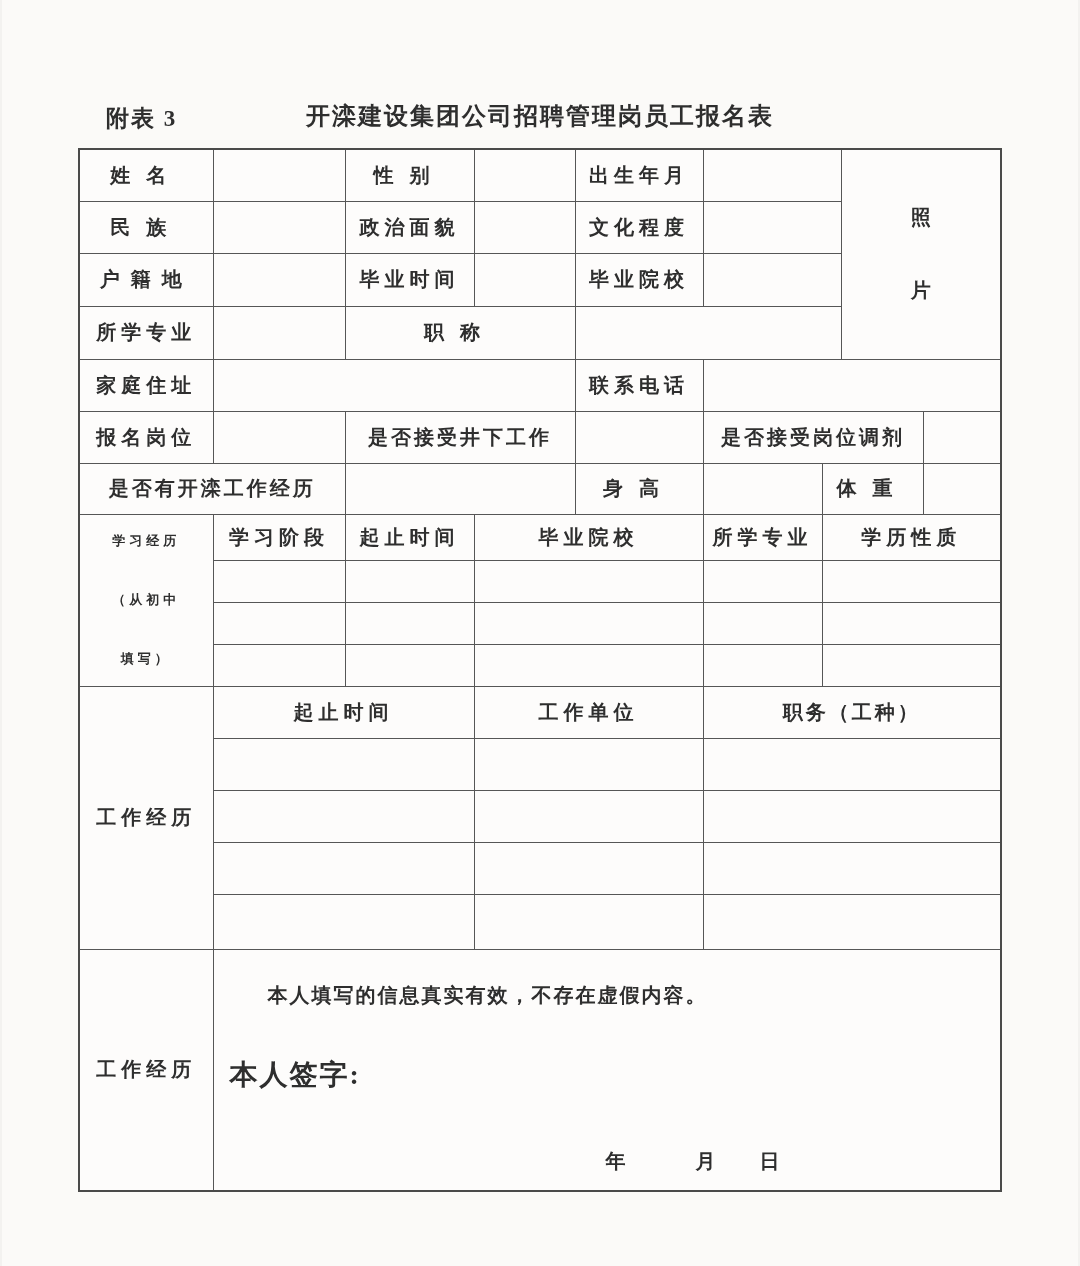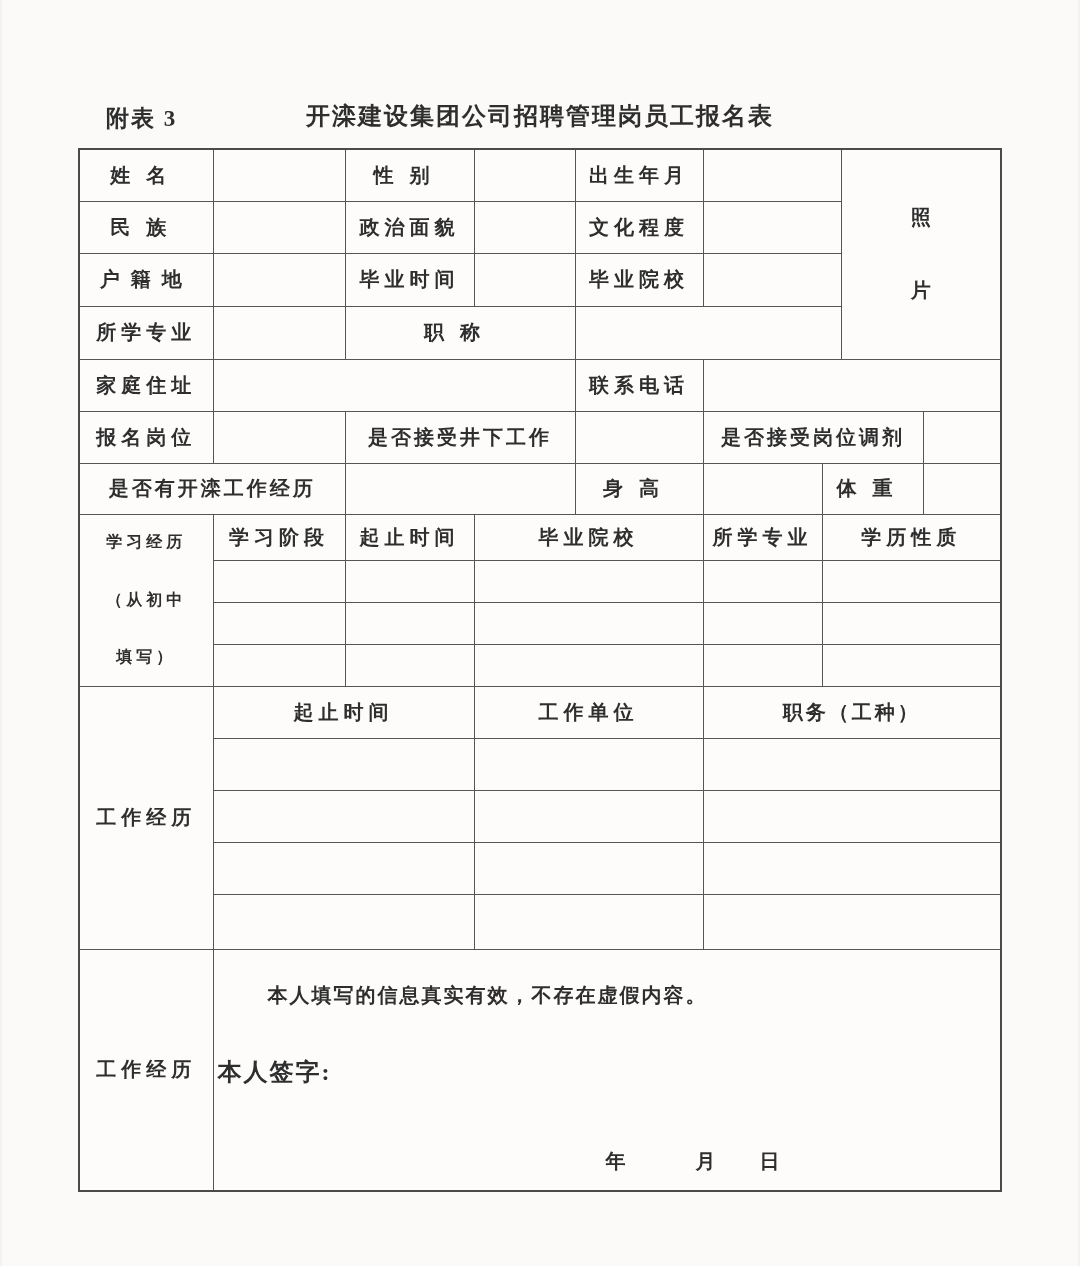"学习经历" .edu-stack { font-size: 16px -> 13px }
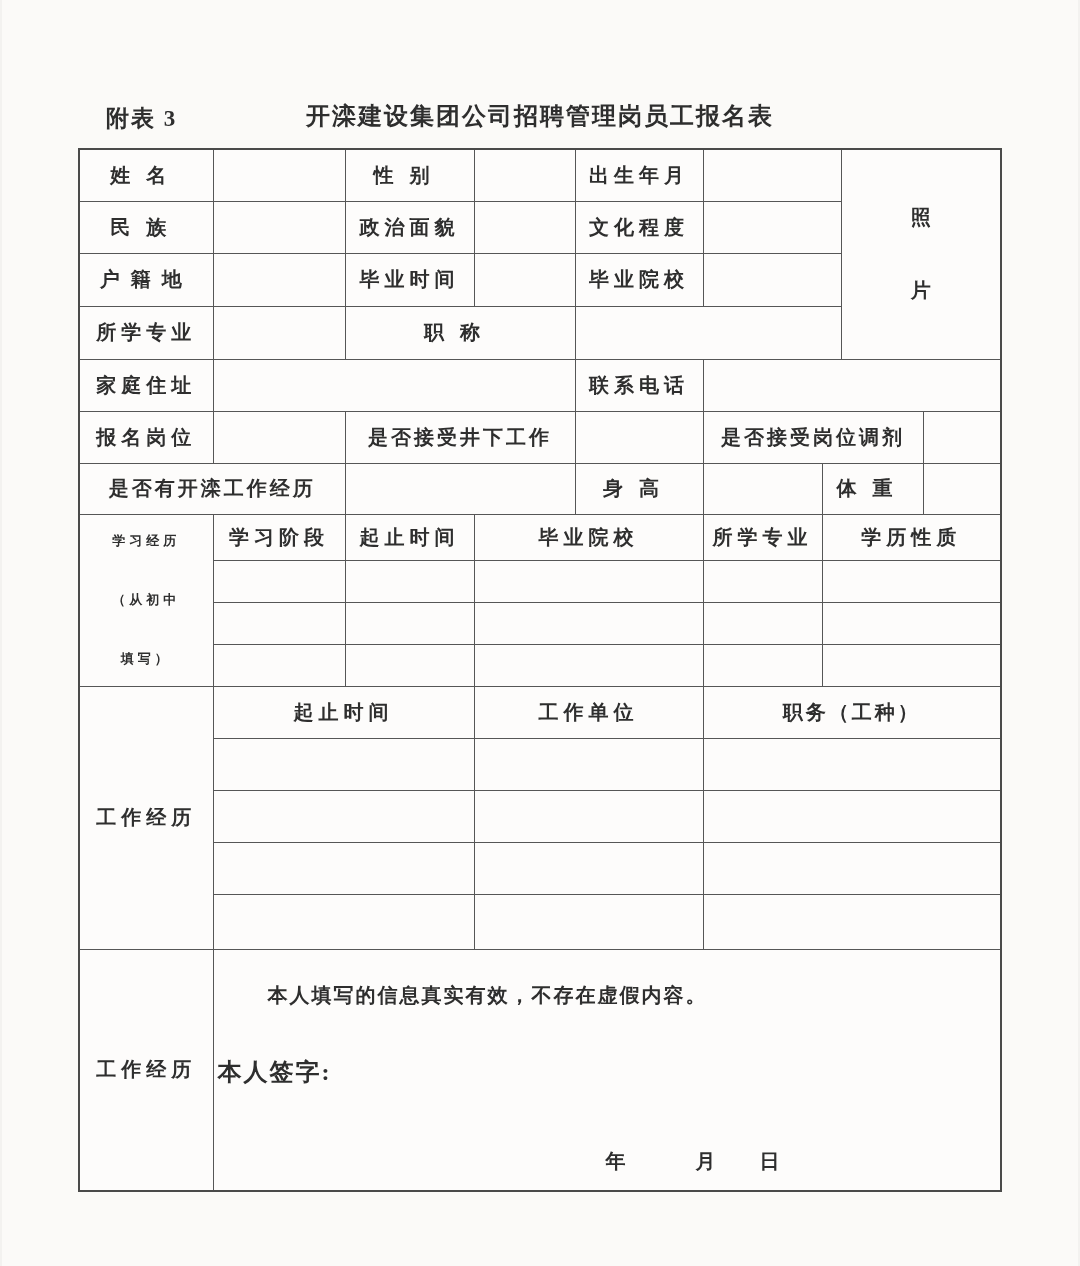"本人签字:" .sig { font-size: 24px -> 28px; left: 4px -> 16px }
